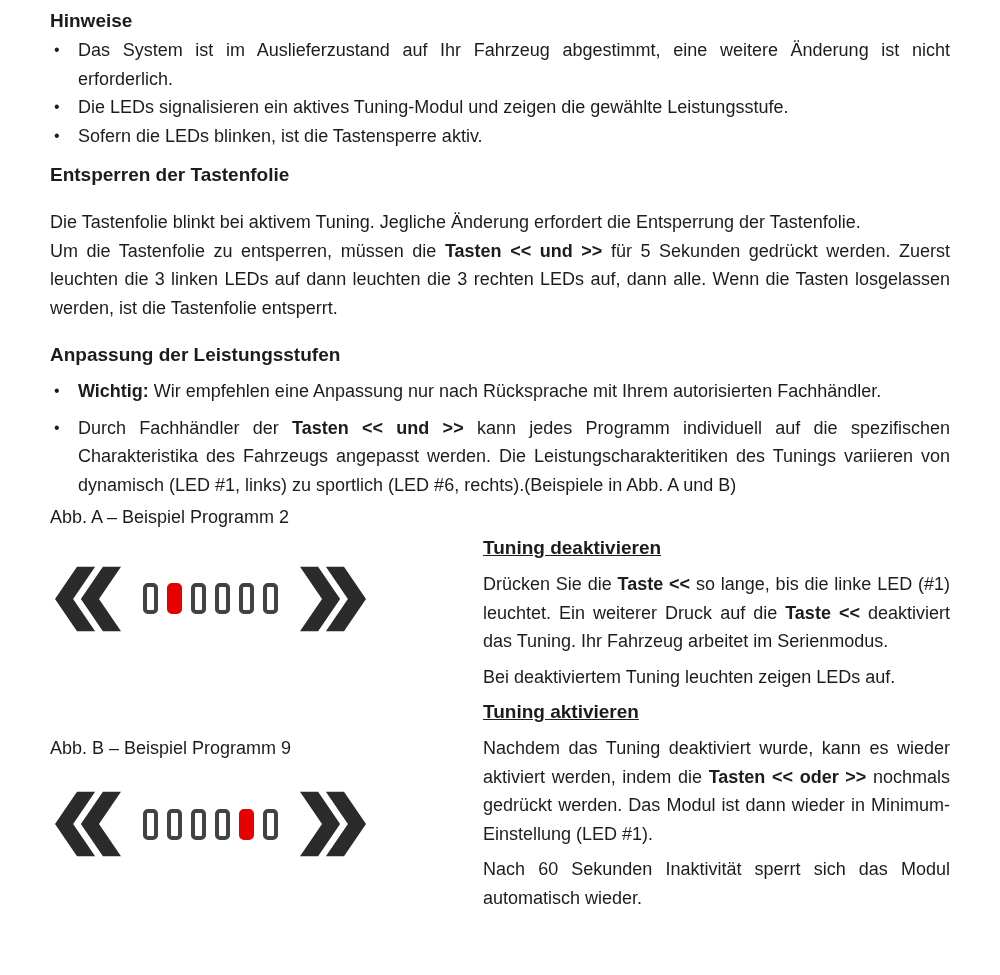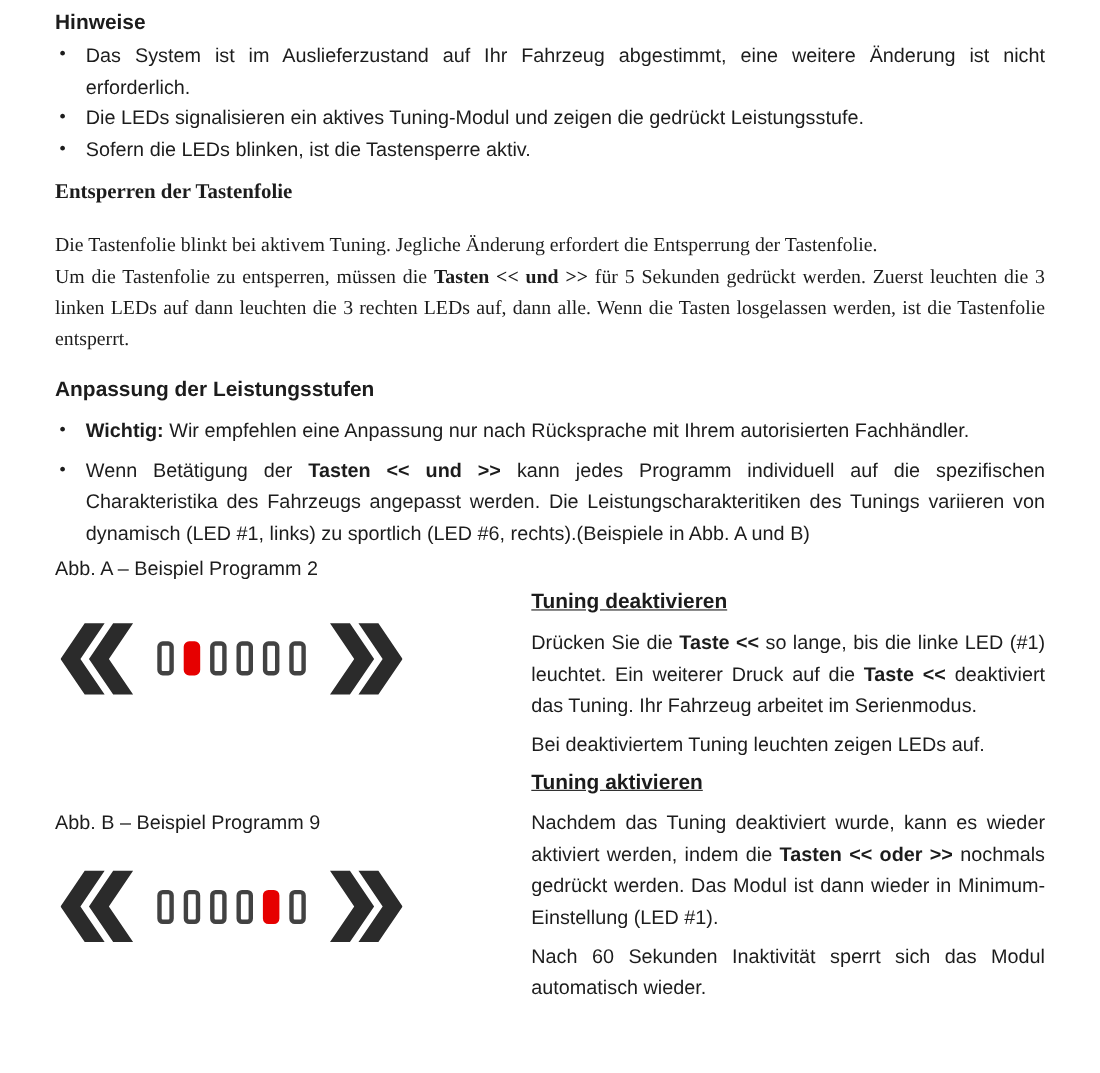"Die LEDs signalisieren ein aktives" span { text: gedrückt -> gewählte }
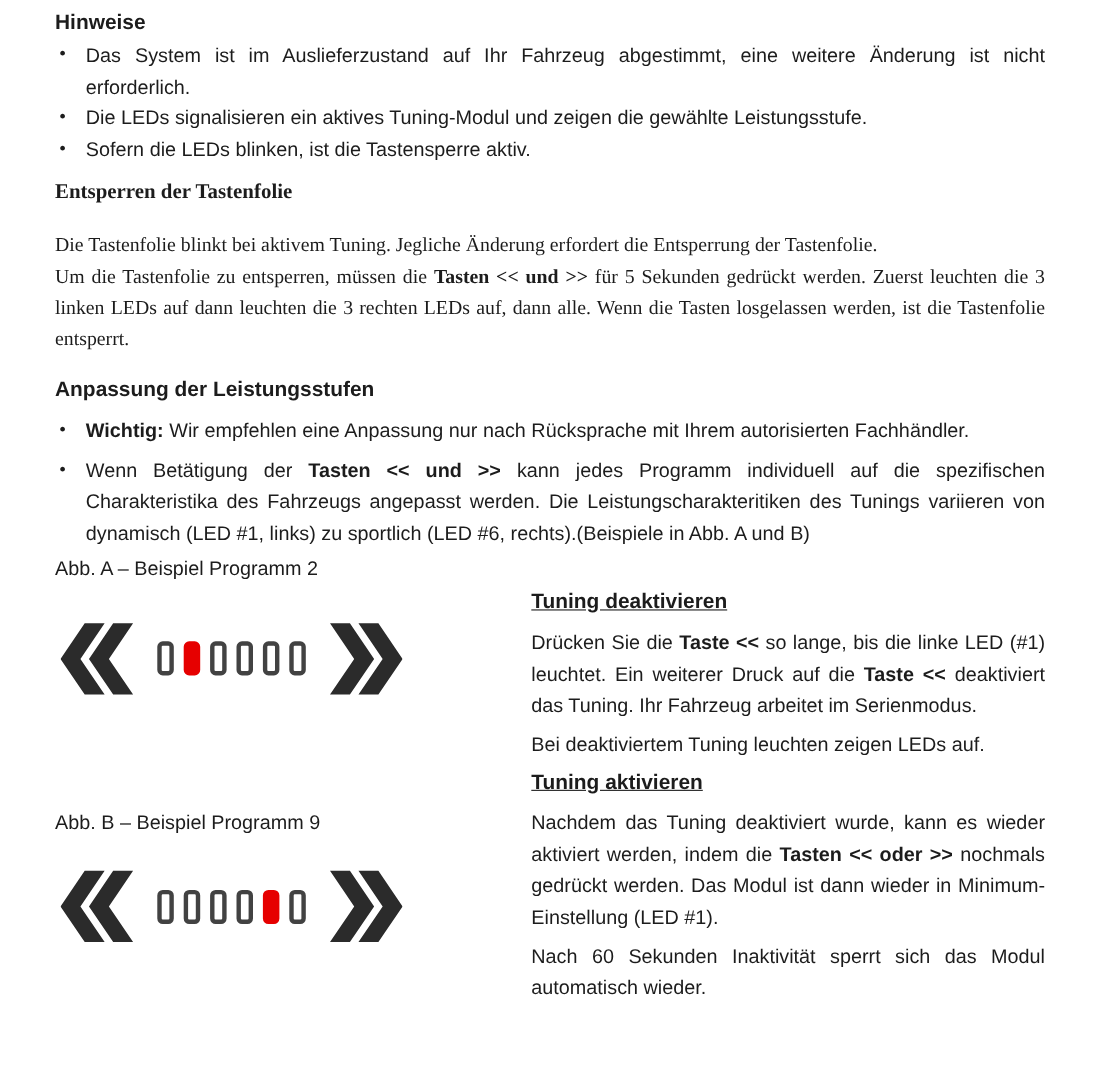"Entsperren der Tastenfolie" #sec-entsperren { font-family: Liberation Serif, serif -> none }
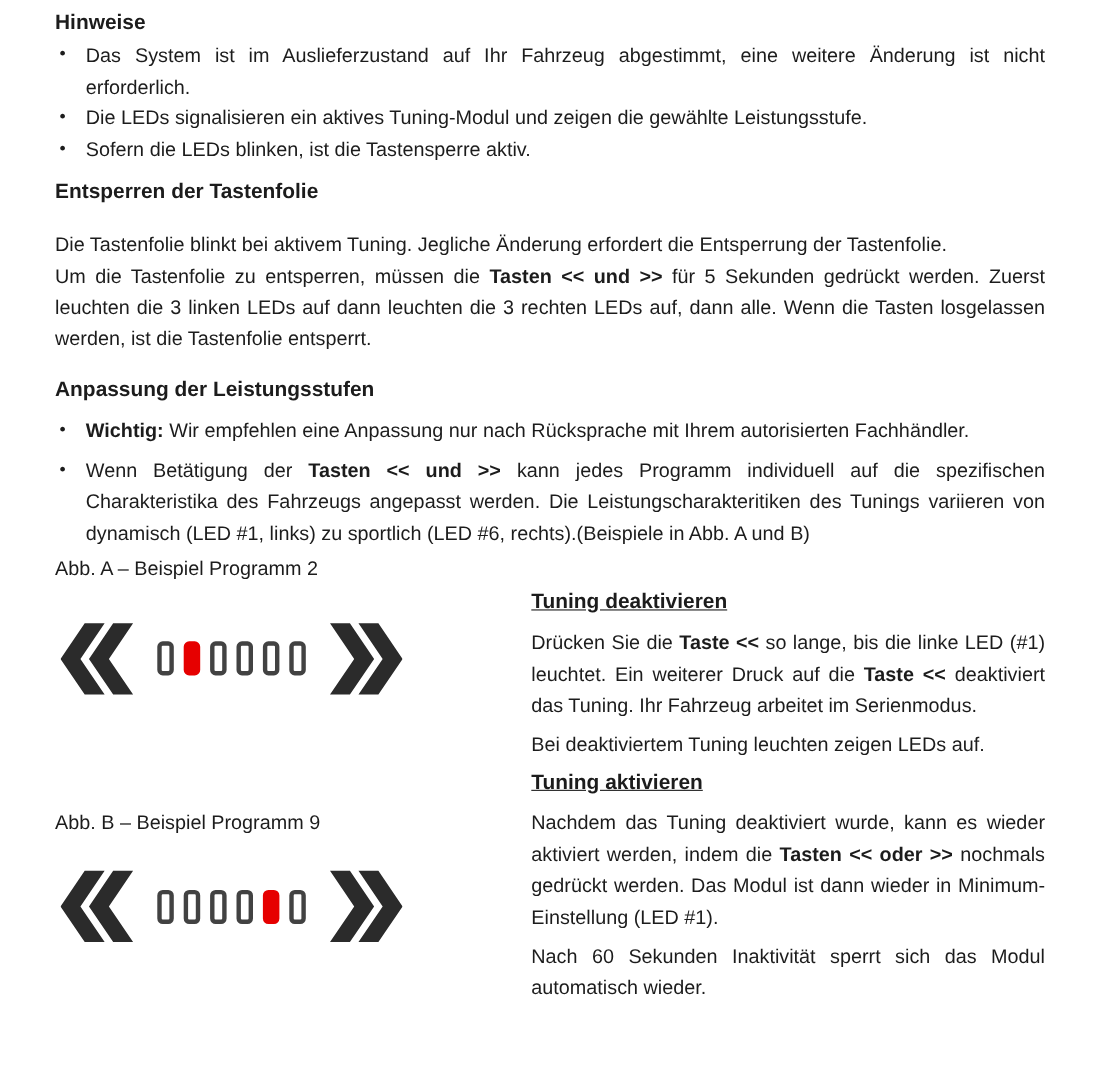"Wenn Betätigung der" span { text: Wenn Betätigung -> Durch Fachhändler }
